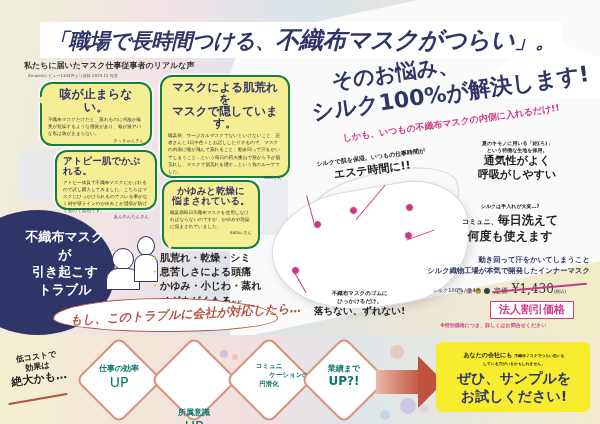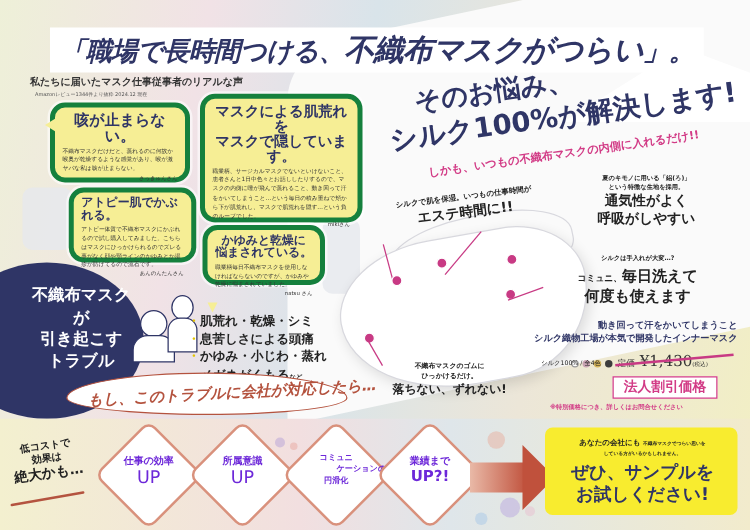"咳が止まらない。" .bubble { border: 4px solid #15803d -> 2px solid #15803d }
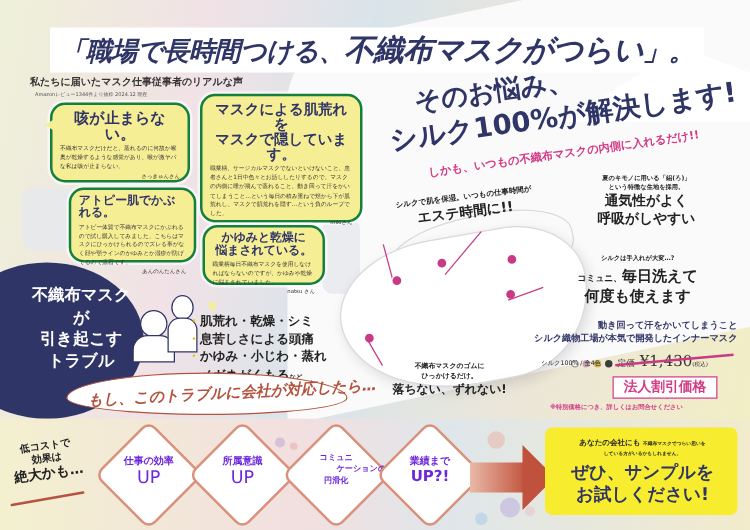"かゆみと乾燥に" div.abs { height: 48px -> 69px }
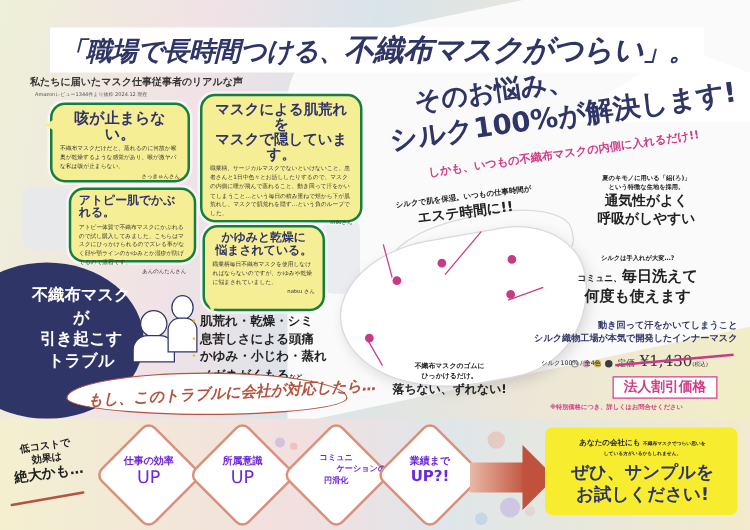"仕事の効率" .dtxt { color: #6d28d9 -> #0f766e }
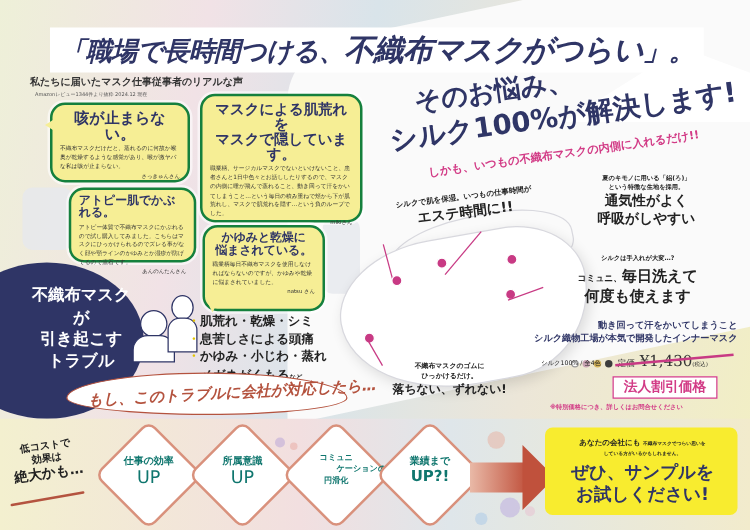"所属意識" div { margin-top: none -> 44px }
